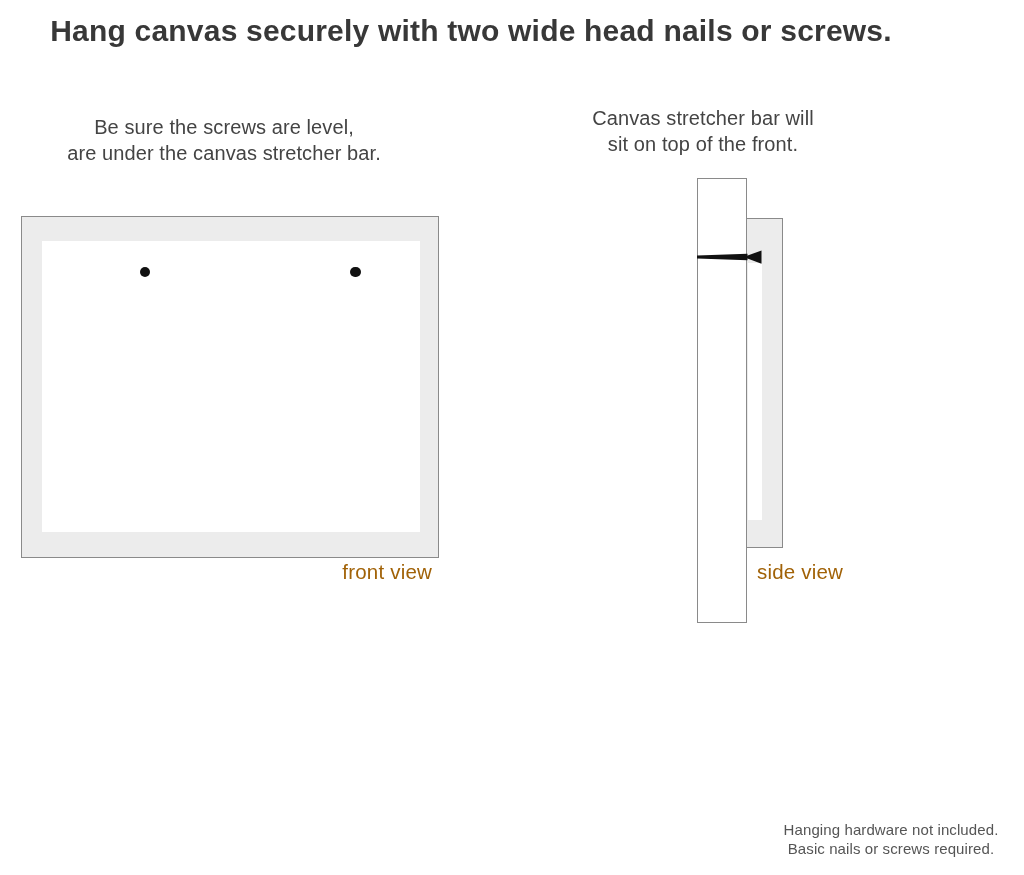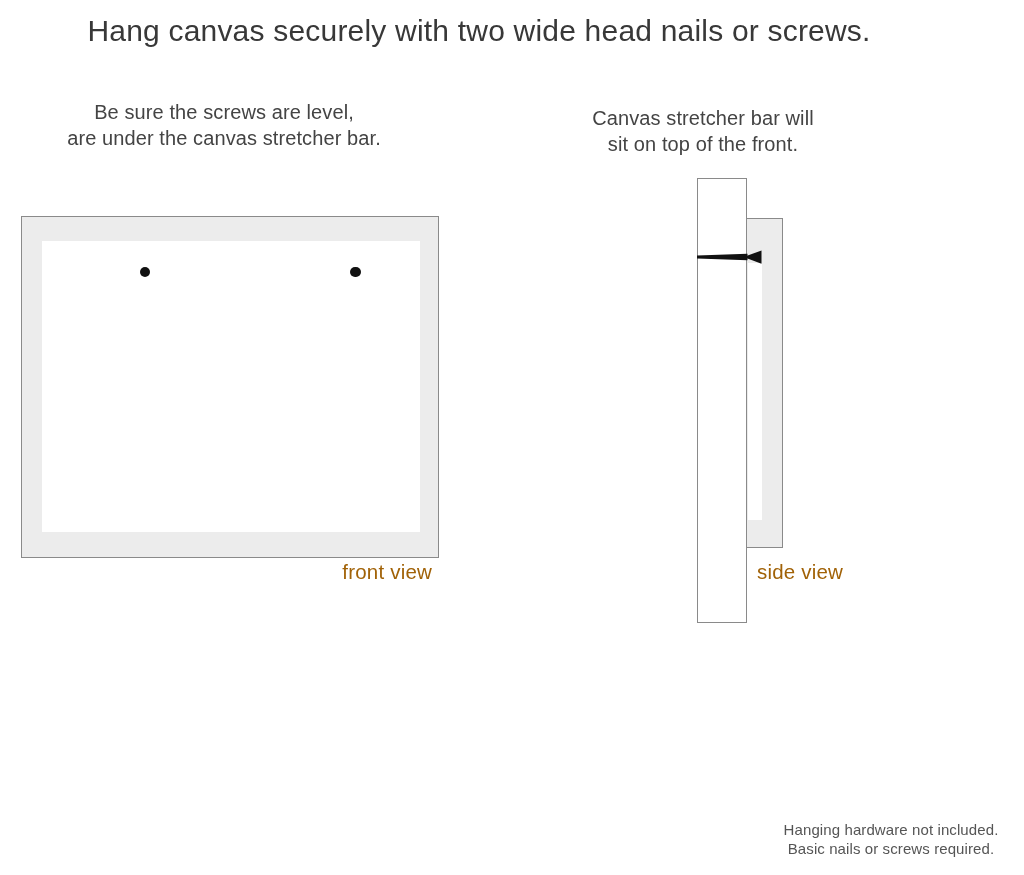"Hang canvas securely with two" .title { font-weight: 400 -> 700; margin-left: 8px -> none }
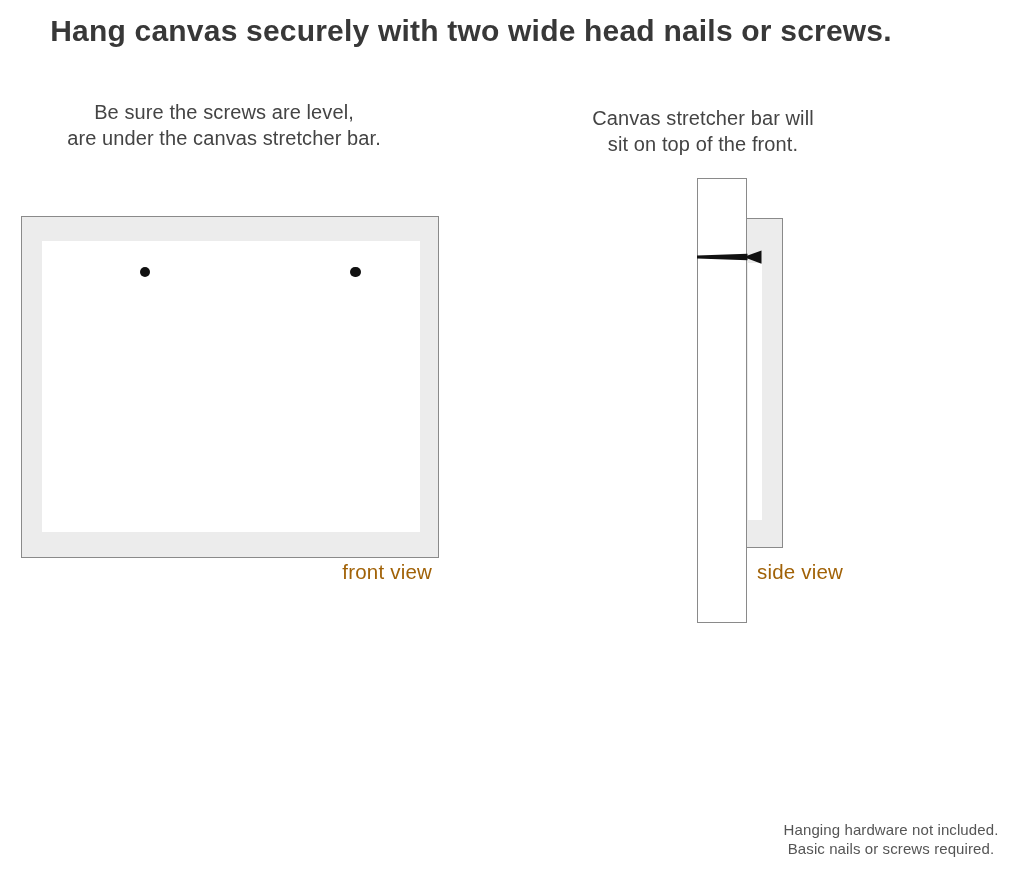"Be sure the screws are" .para-left { top: 100px -> 115px }
